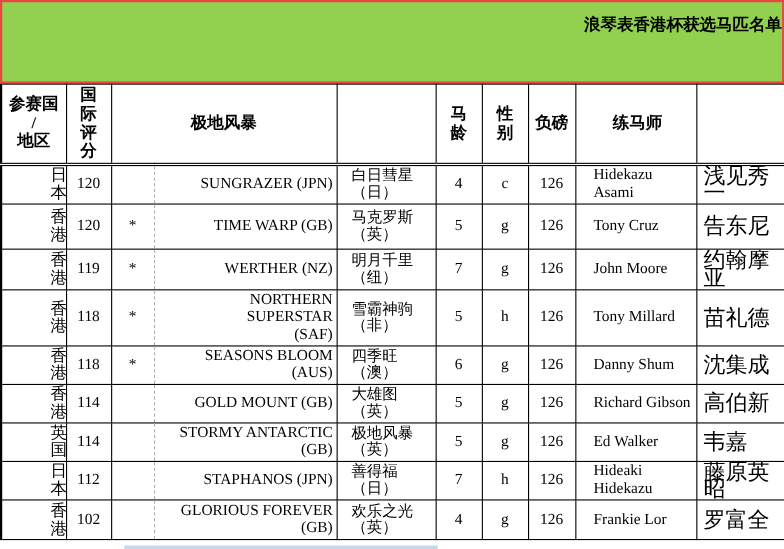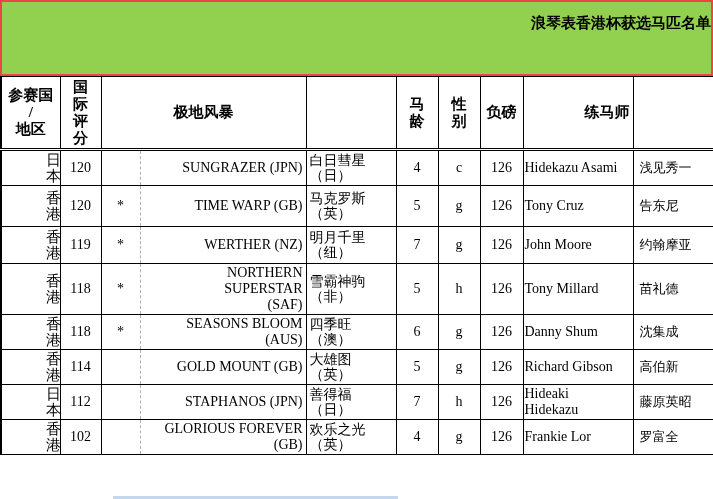"练马师" th.h-trainer { text-align: right -> center }
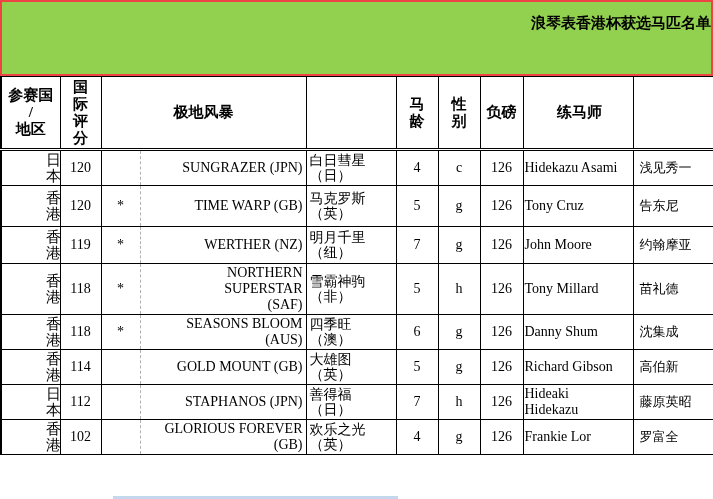"白日彗星" .c-name-cn { padding-left: 3px -> 13px }
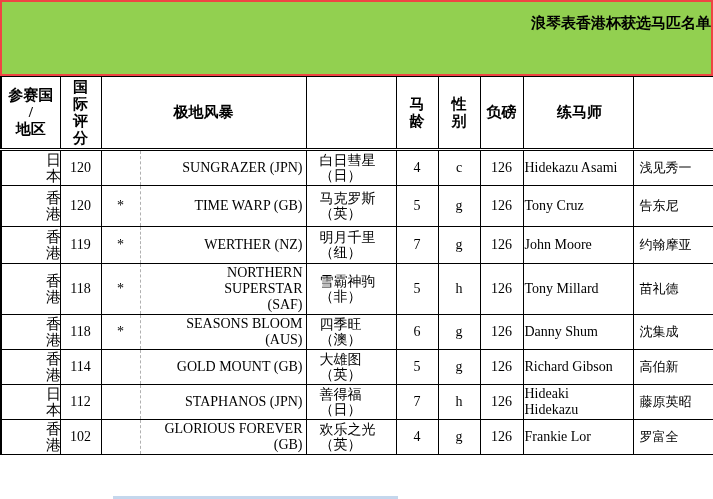"Hidekazu Asami" .c-trainer-en { padding-left: 1px -> 16px }
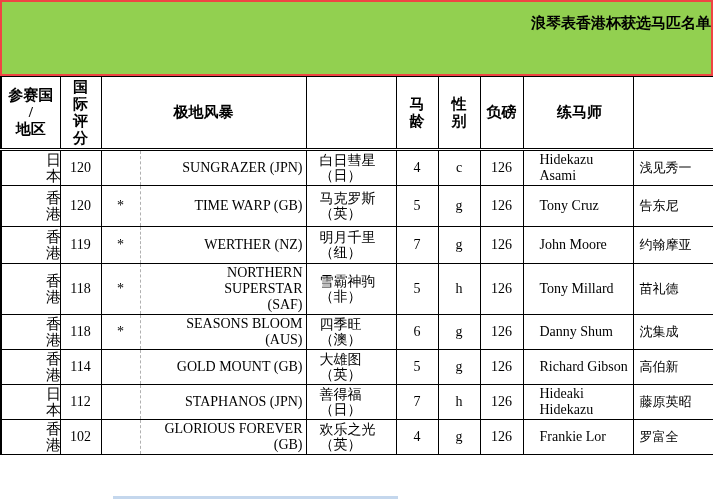"浅见秀一" .c-trainer-cn { font-size: 13px -> 20px }
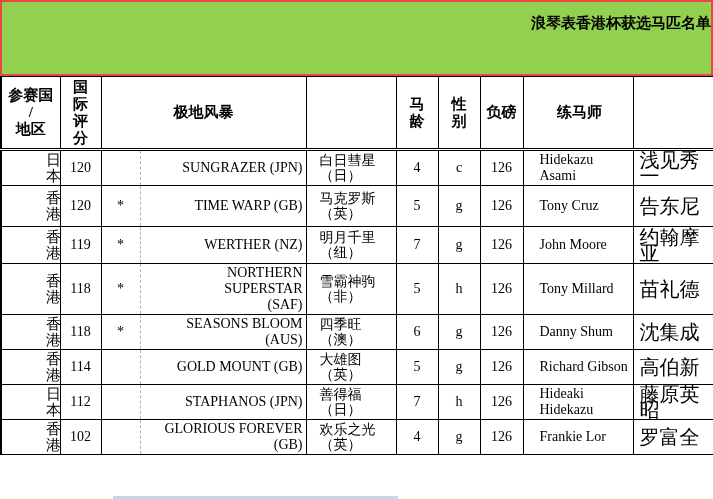"英国" tr { html: none -> <tr> <td>英国</td> <td>114</td> <td></td> <td>STORMY ANTARCTIC (GB)</td> <td>极地风暴 （英）</td> <td>5</td> <td>g</td> <td>126</td> <td>Ed Walker</td> <td>韦嘉</td> </tr> }
